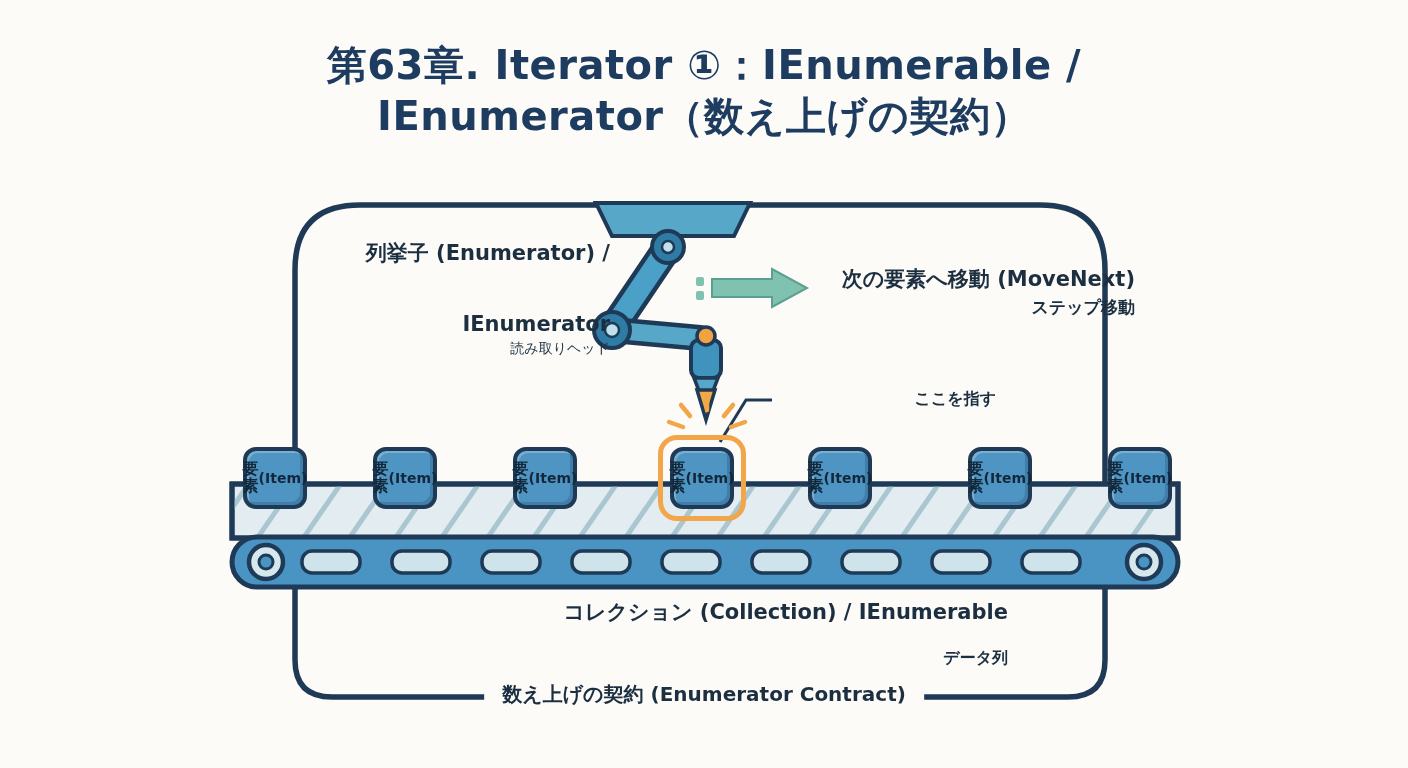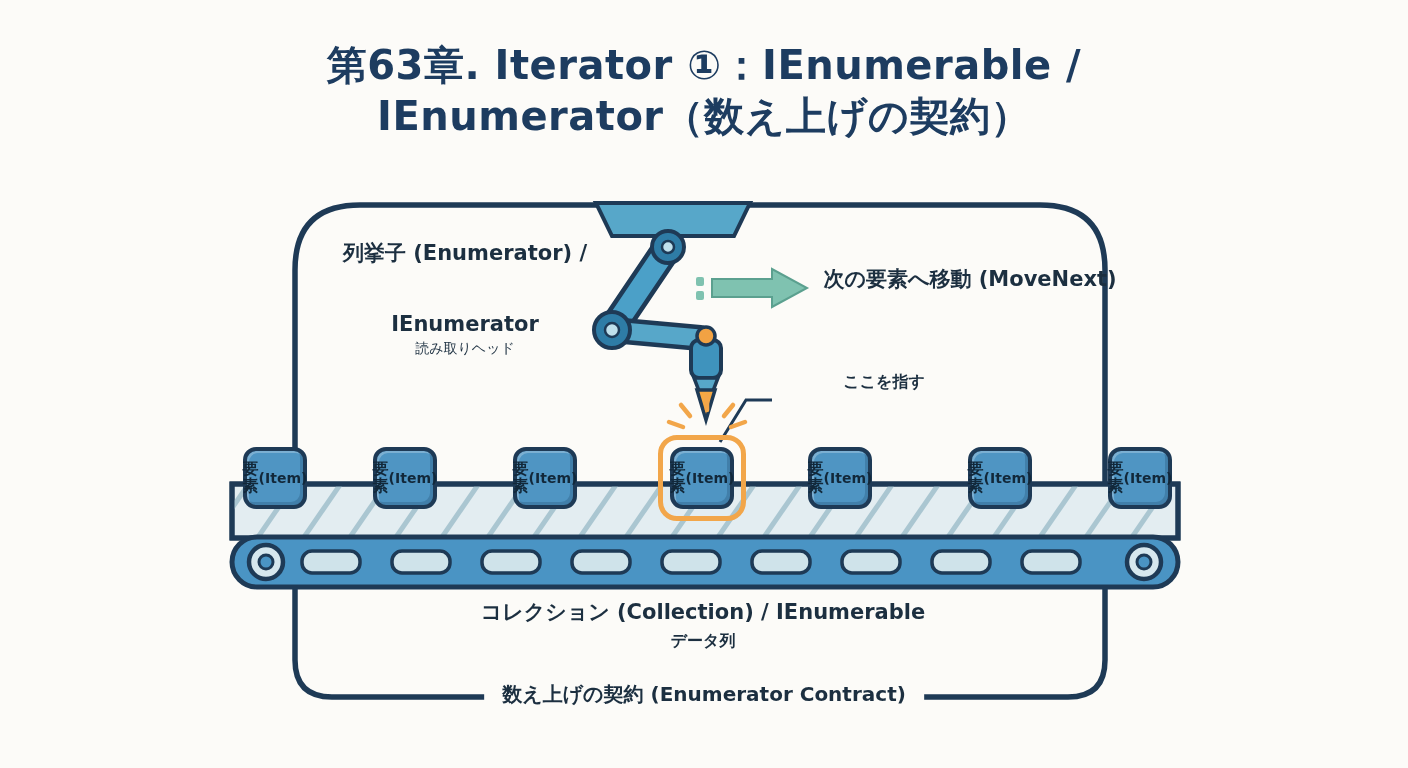"列挙子 (Enumerator) /" .lbl { text-align: center -> right }
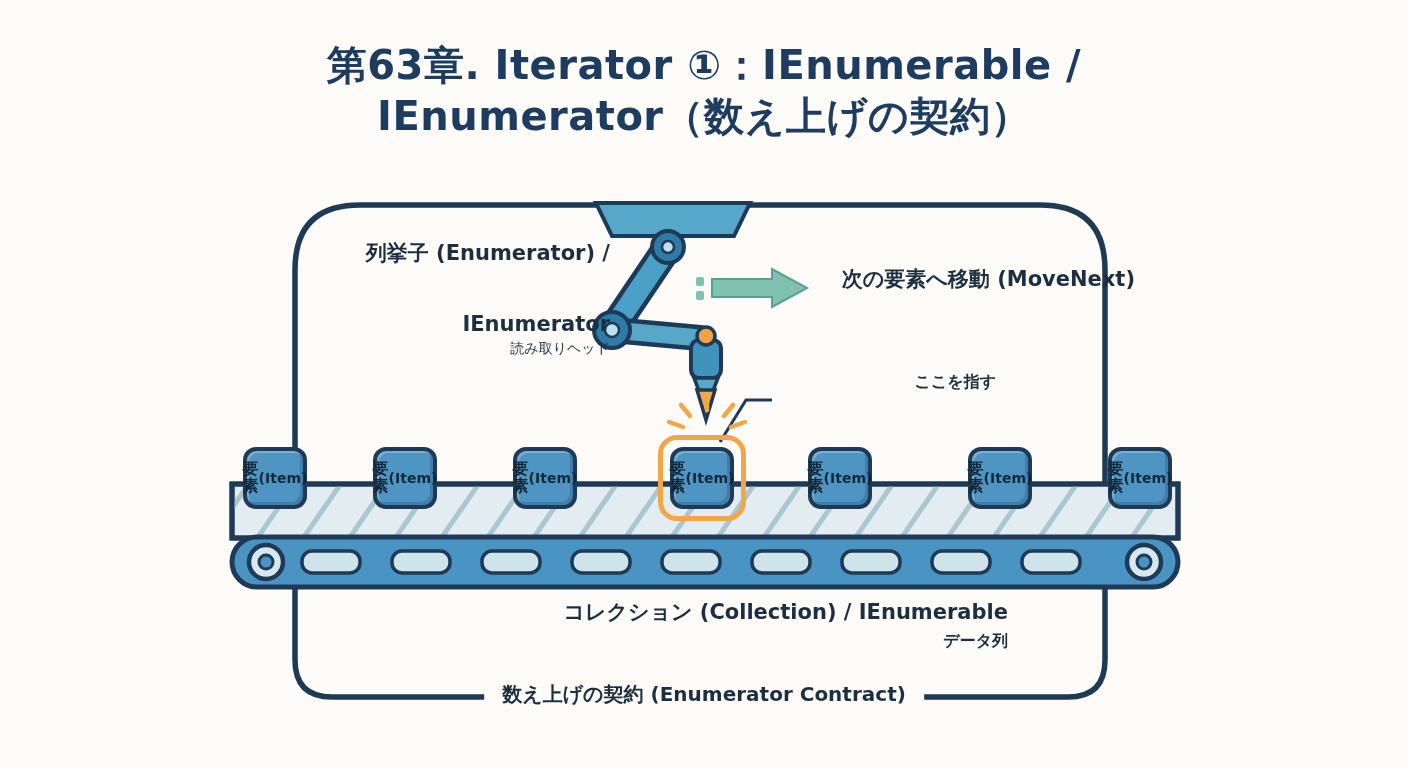"ステップ移動" div.l2 { html: none -> <div>ステップ移動</div> }
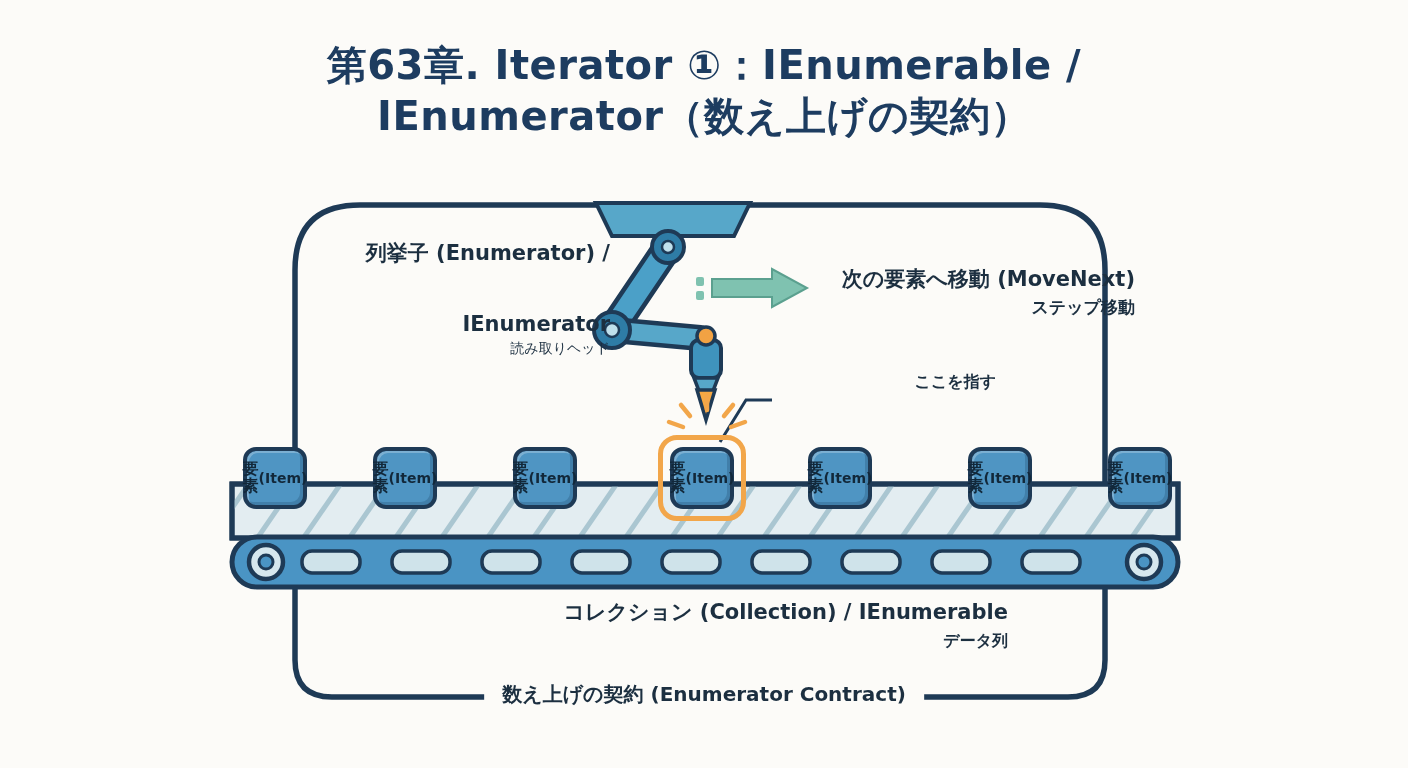"ここを指す" .lbl.small2 .l2 { margin-top: 3px -> 20px }
